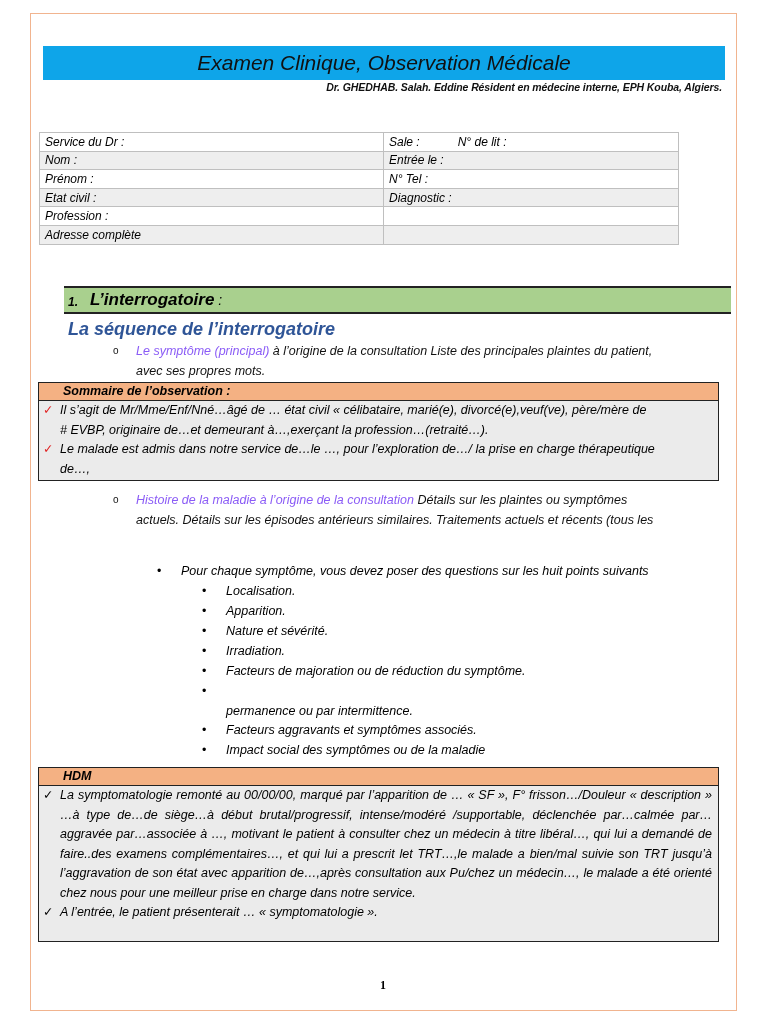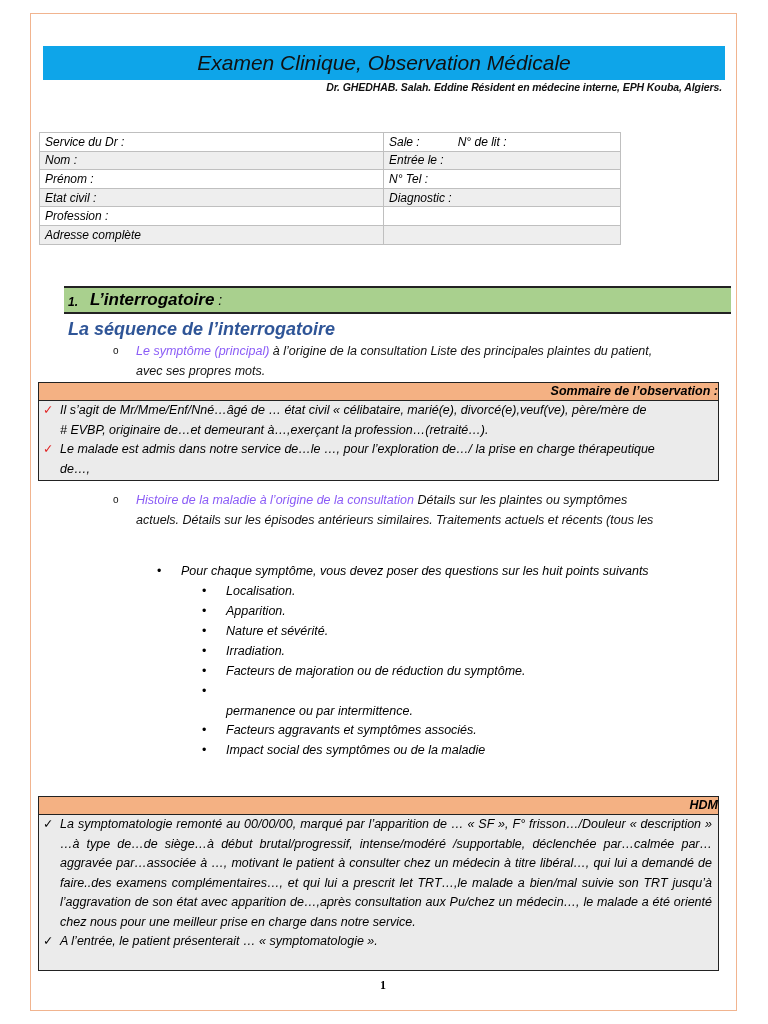"Service du Dr :" table.info { width: 582px -> 640px }
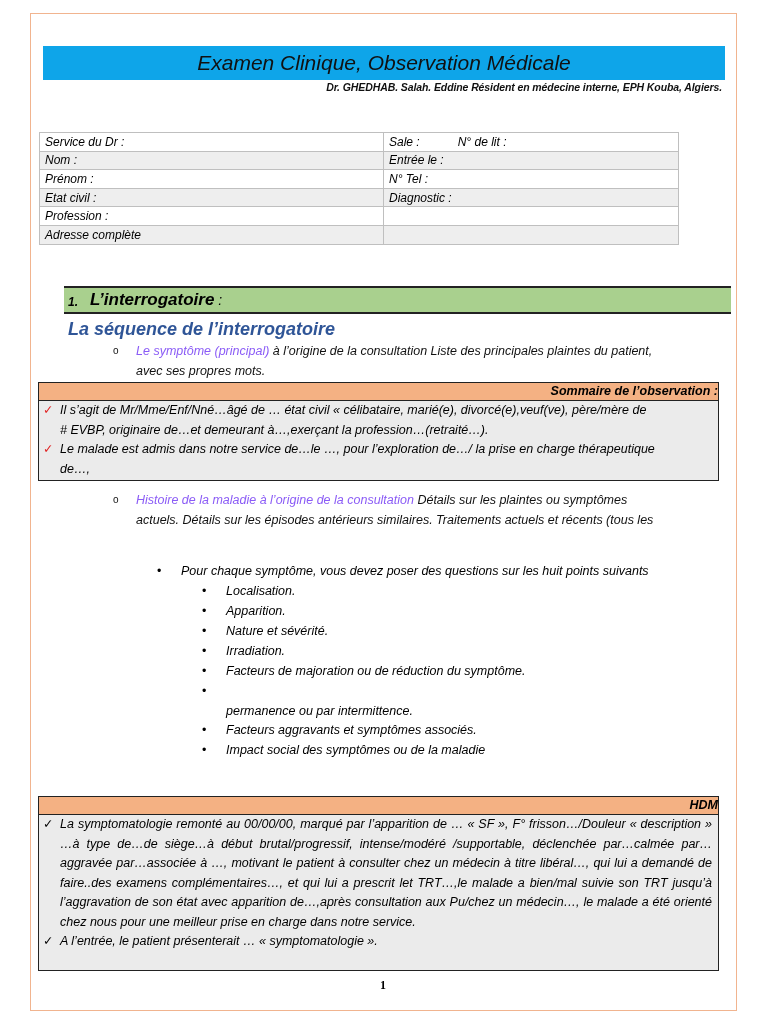"Sommaire de l’observation :" .box-head { padding-left: none -> 24px; text-align: right -> left }
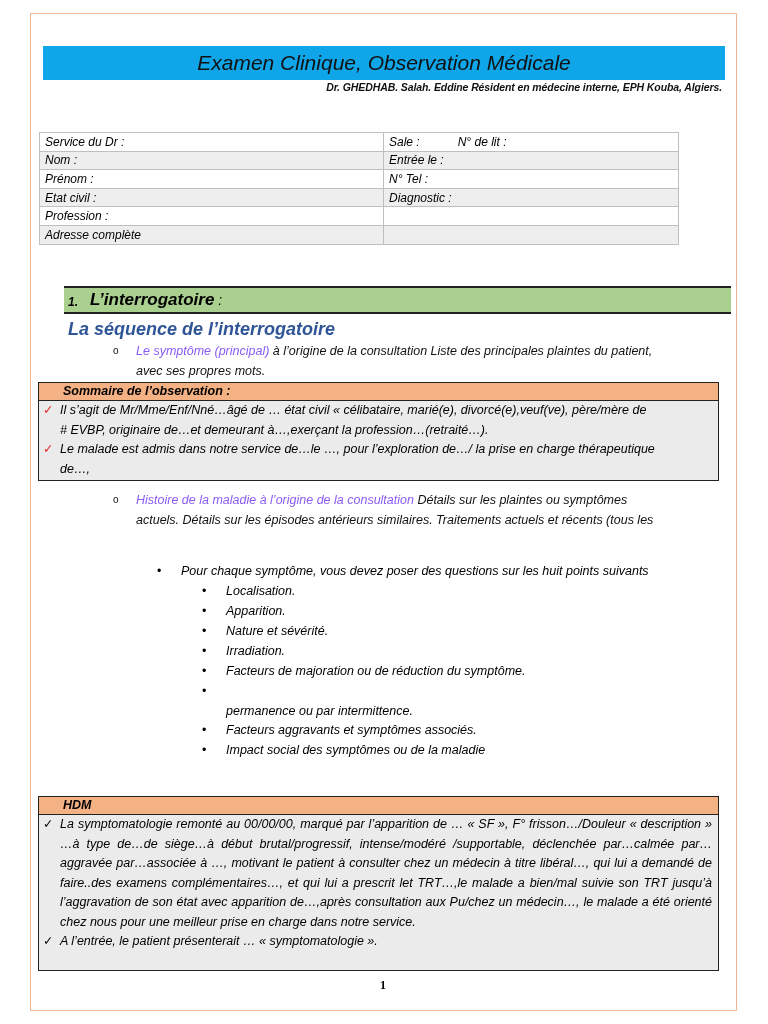"HDM" div.box { top: 796px -> 767px }
